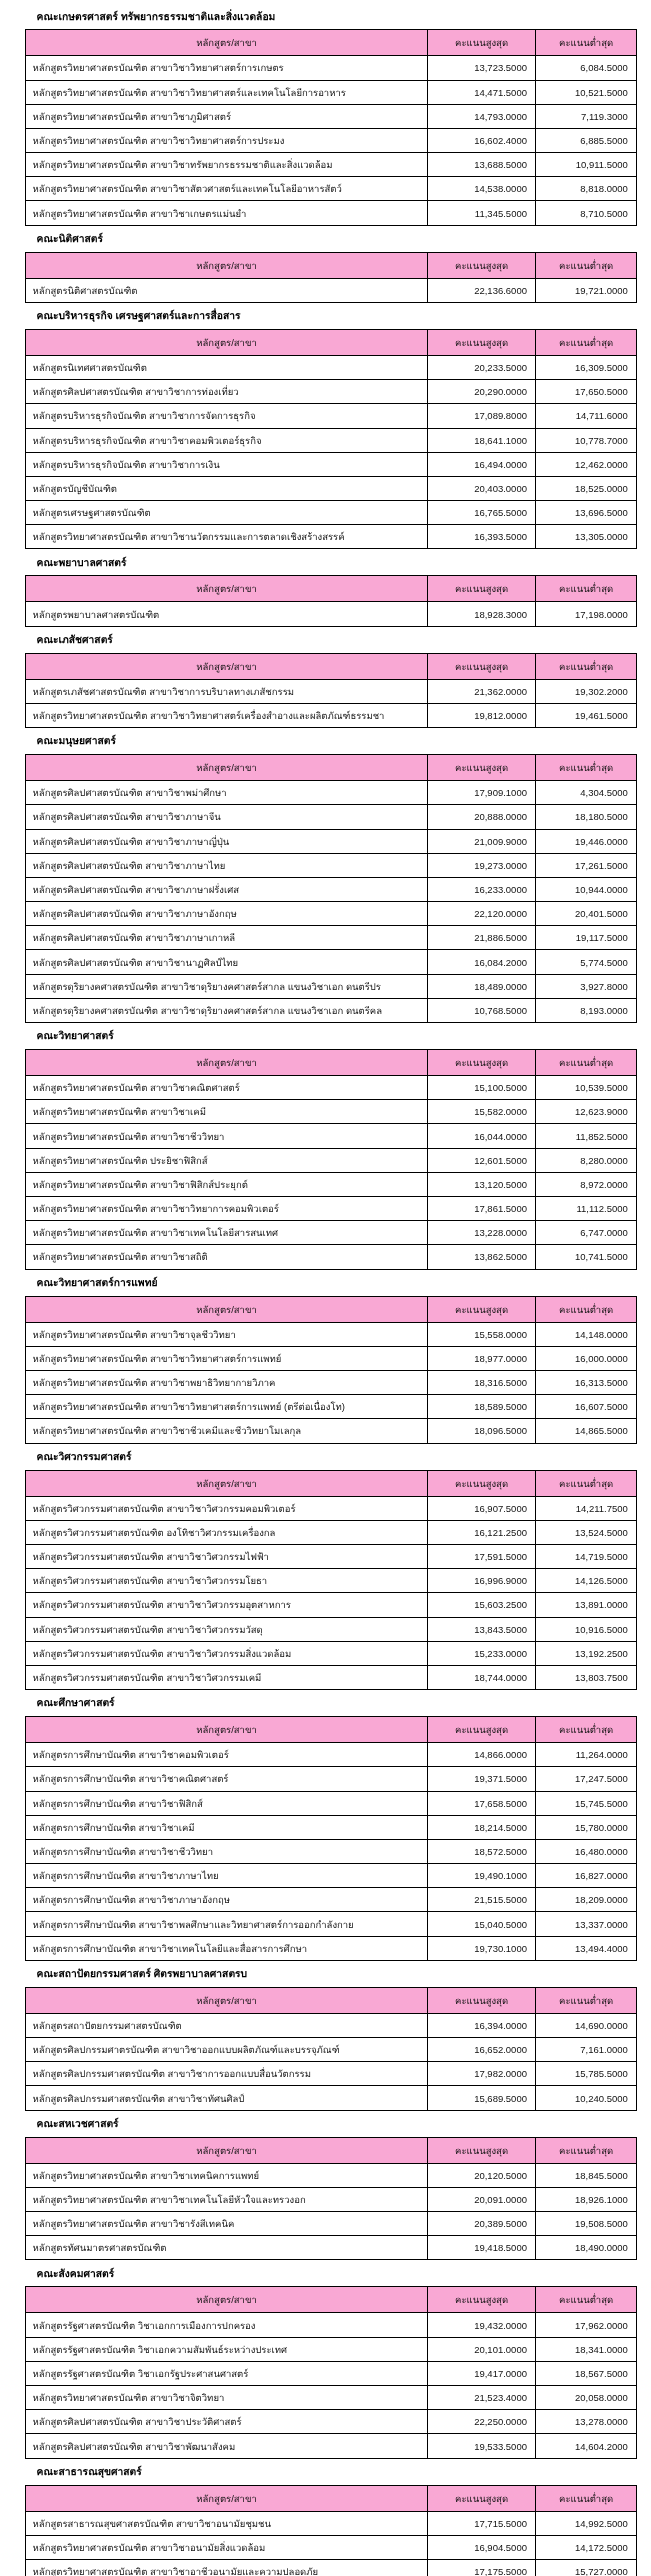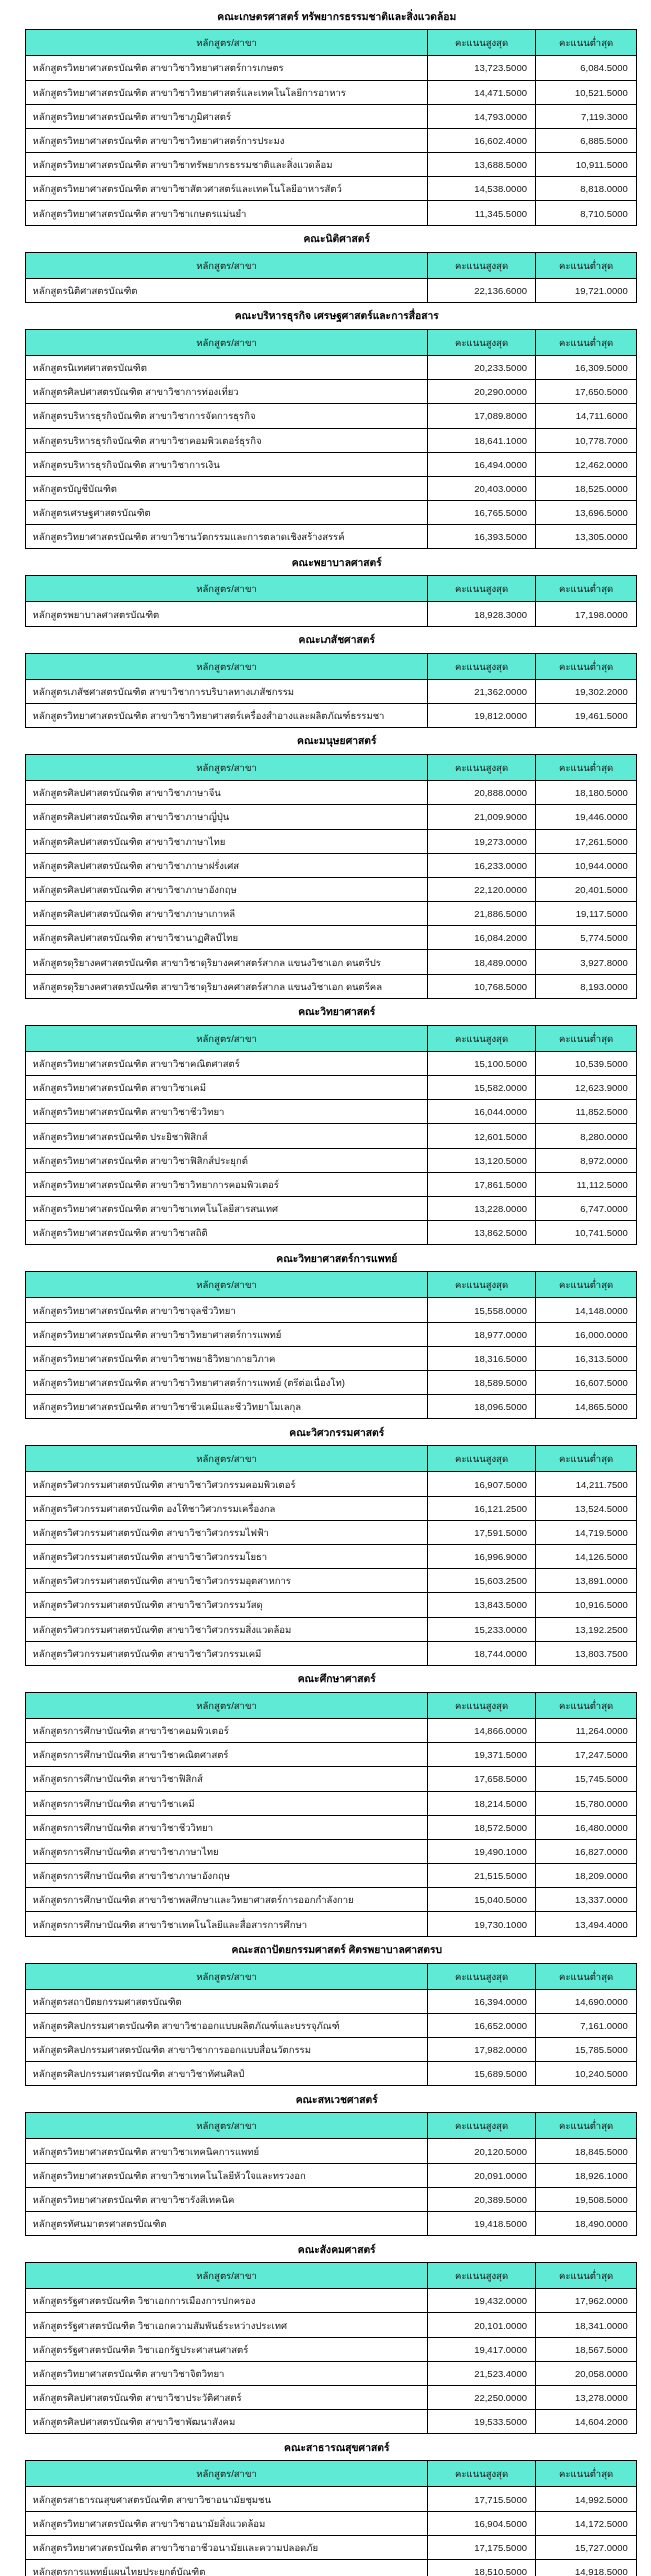"คณะเกษตรศาสตร์" .section-title { text-align: center -> none }
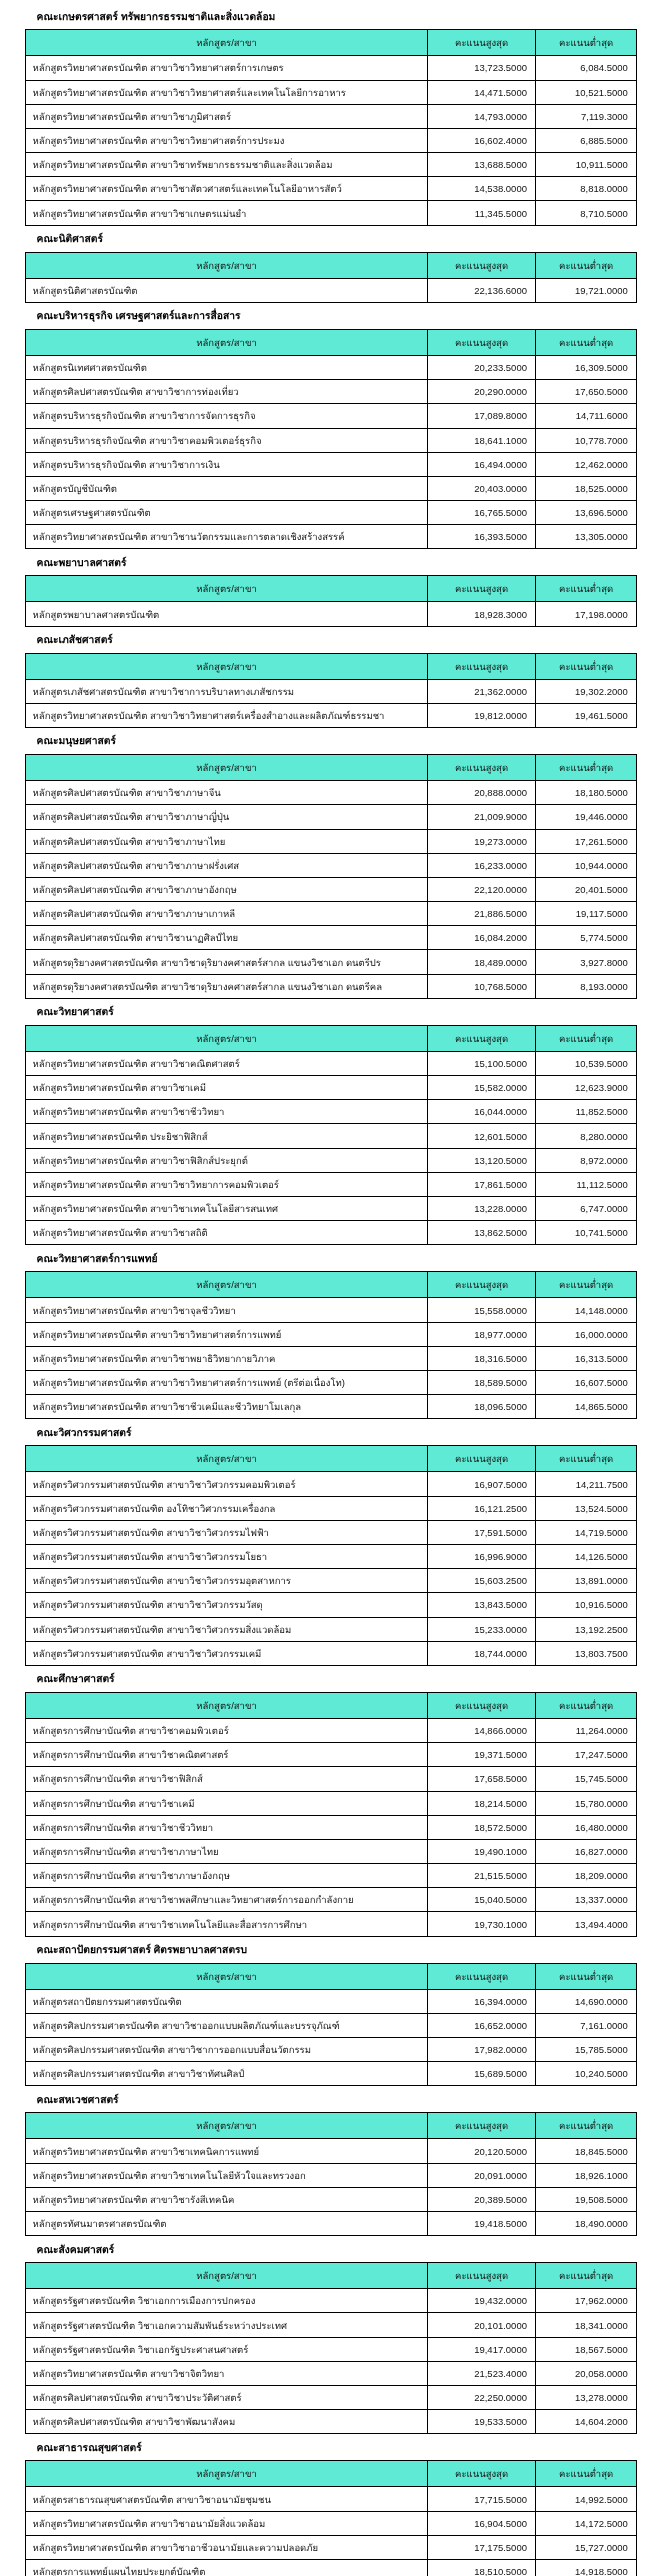"หลักสูตร/สาขา" table.scores th { background: #5eead4 -> #f9a8d4 }
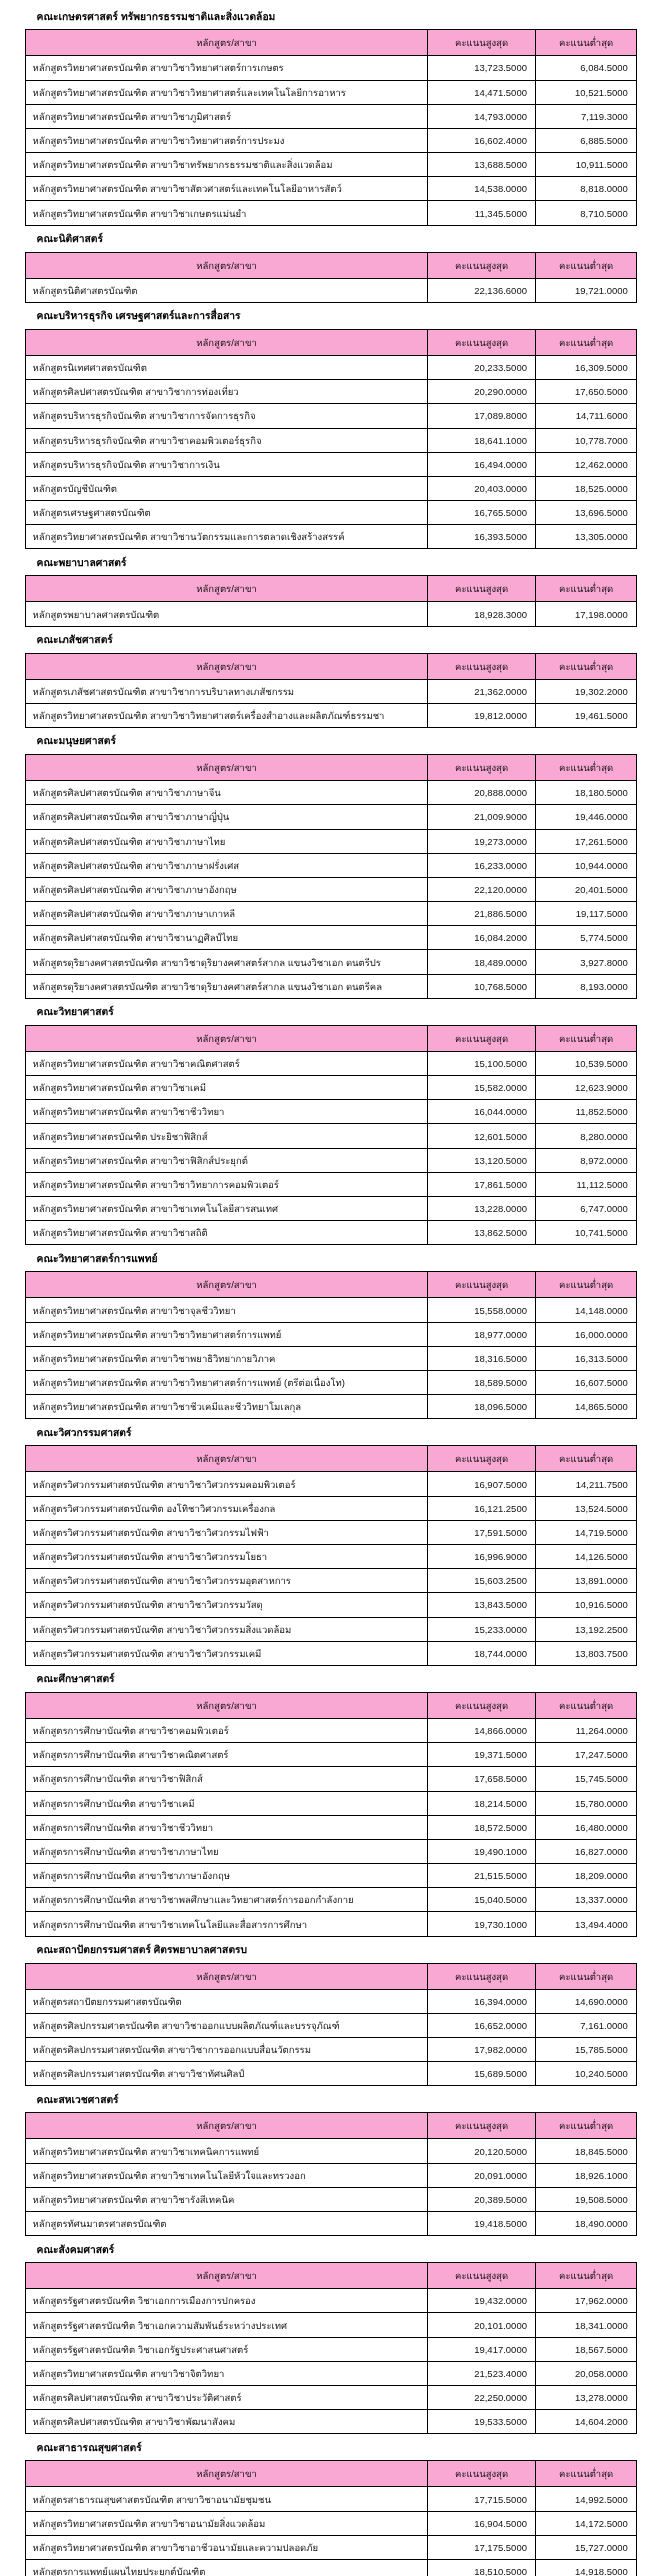"หลักสูตรศิลปศาสตรบัณฑิต สาขาวิชาพม่าศึกษา" tr { html: none -> <tr> <td>หลักสูตรศิลปศาสตรบัณฑิต สาขาวิชาพม่าศึกษา</td> <td>17,909.1000</td> <td>4,304.5000</td> </tr> }
